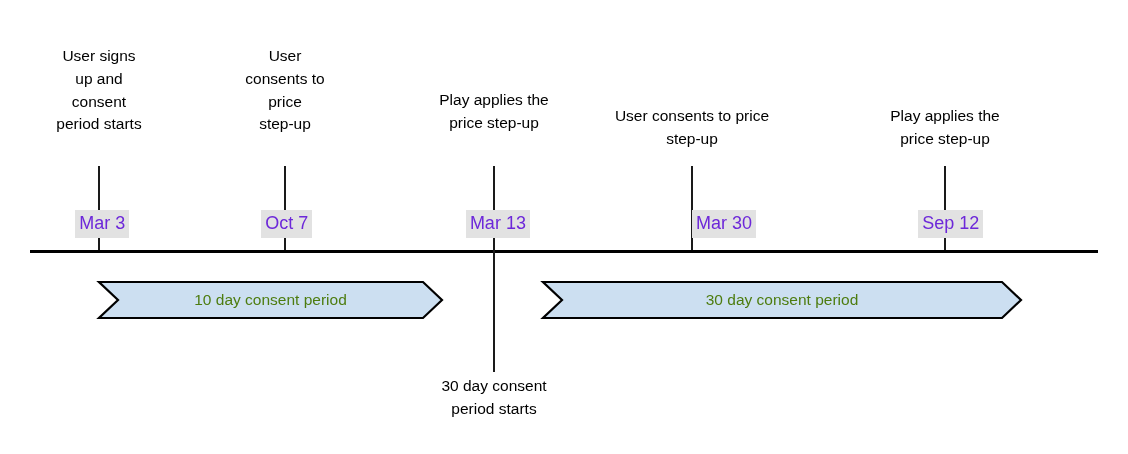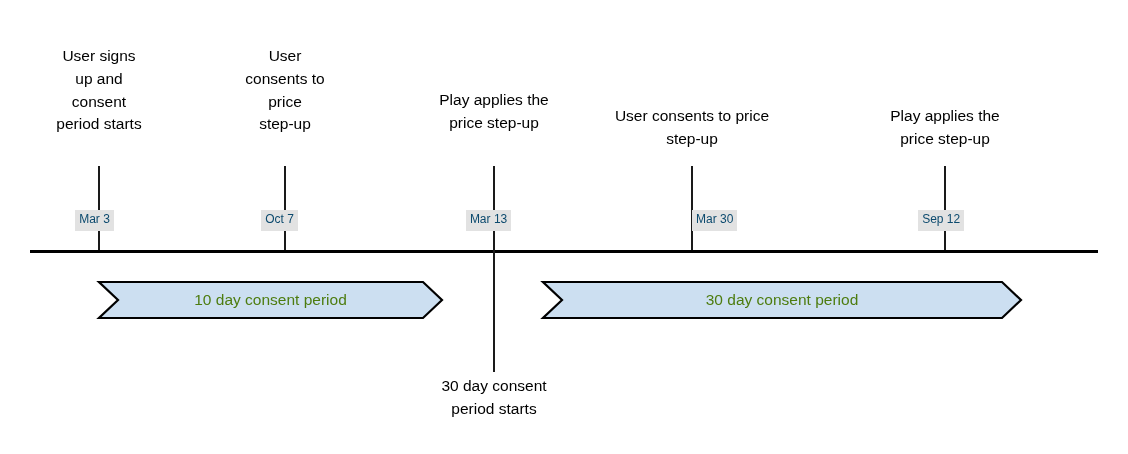"Mar 3" .date-chip { color: #0c4a6e -> #6d28d9; font-size: 12px -> 18px }
